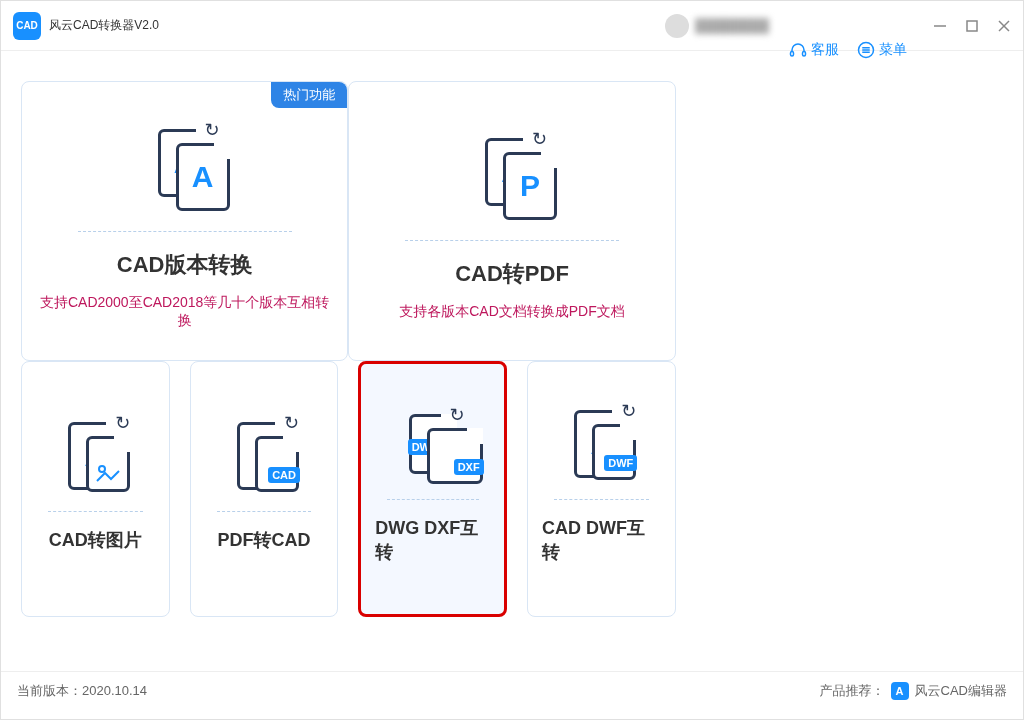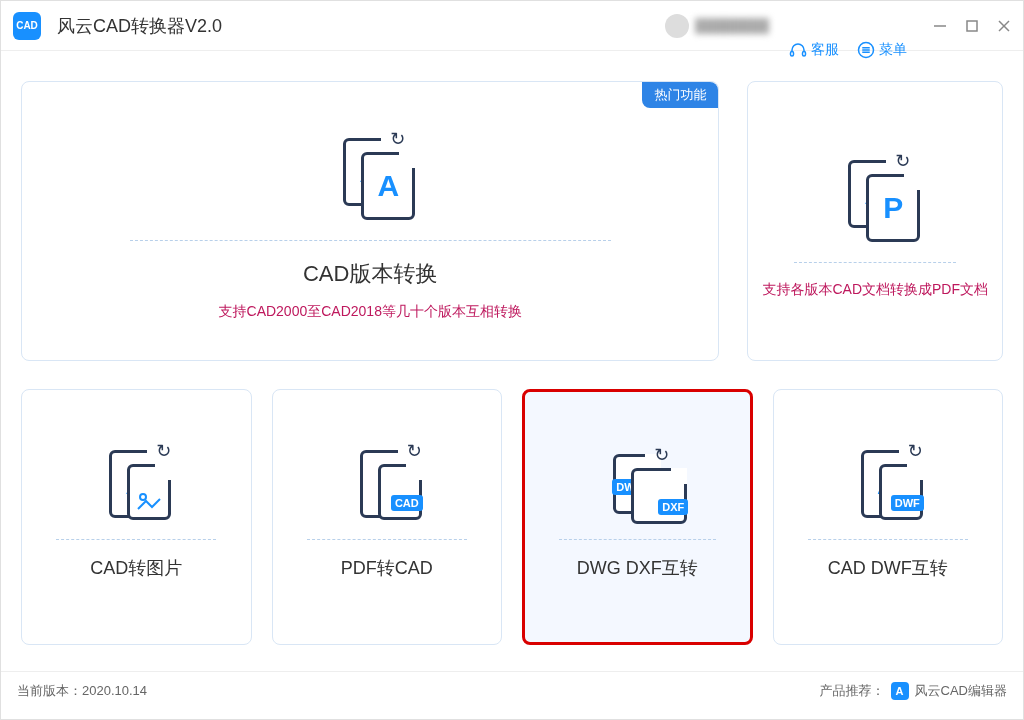"风云CAD转换器V2.0" .app-title { font-size: 18px -> 12px; margin-left: 8px -> none }
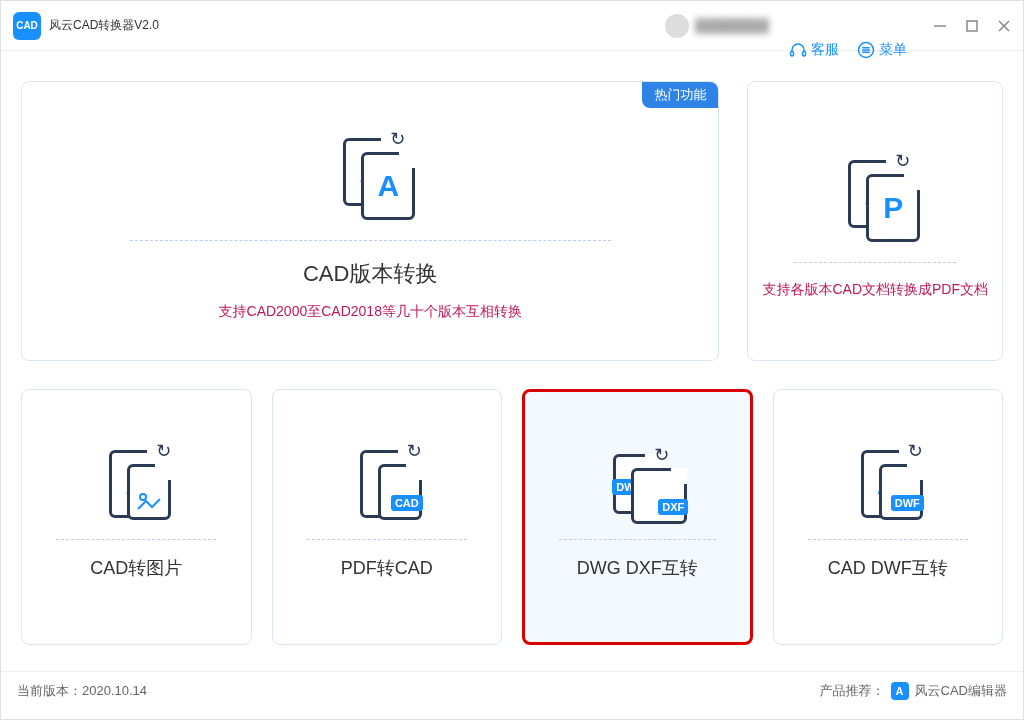"热门功能" .main { gap: 28px -> none; grid-template-columns: 1fr -> 1fr 1fr 1fr }
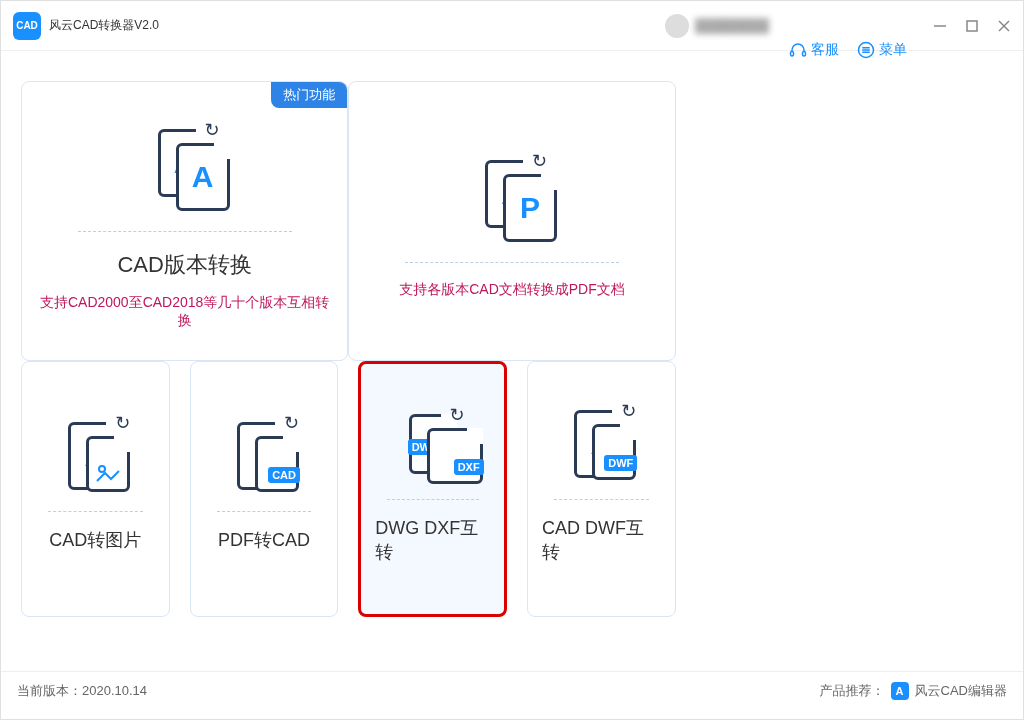"CAD版本转换" .card-title { font-weight: 400 -> 700 }
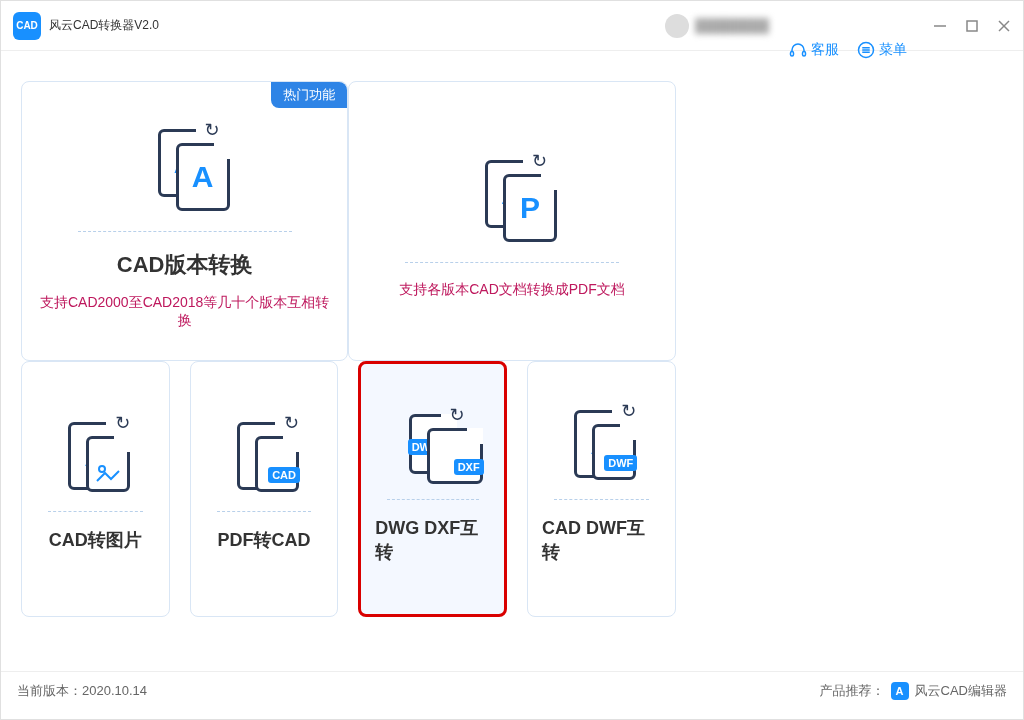"CAD转PDF" div.card-title { html: none -> <div>CAD转PDF</div> }
